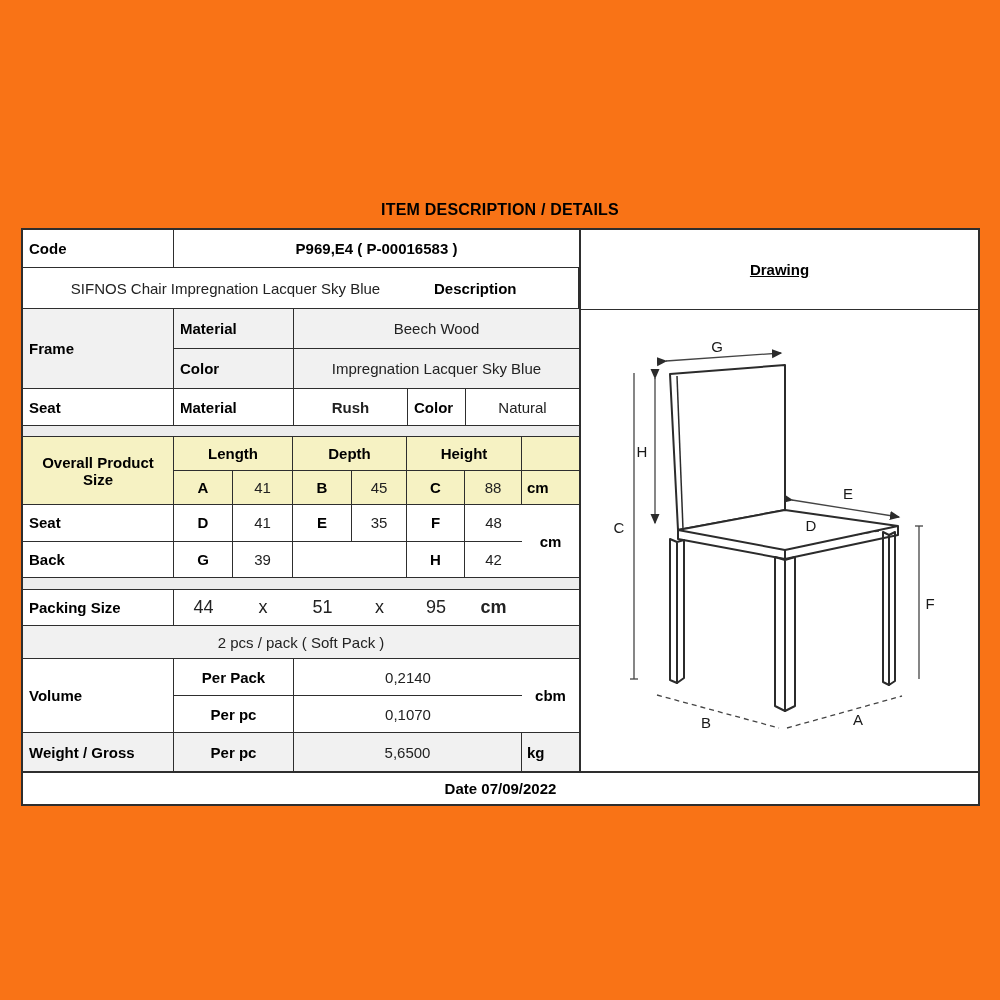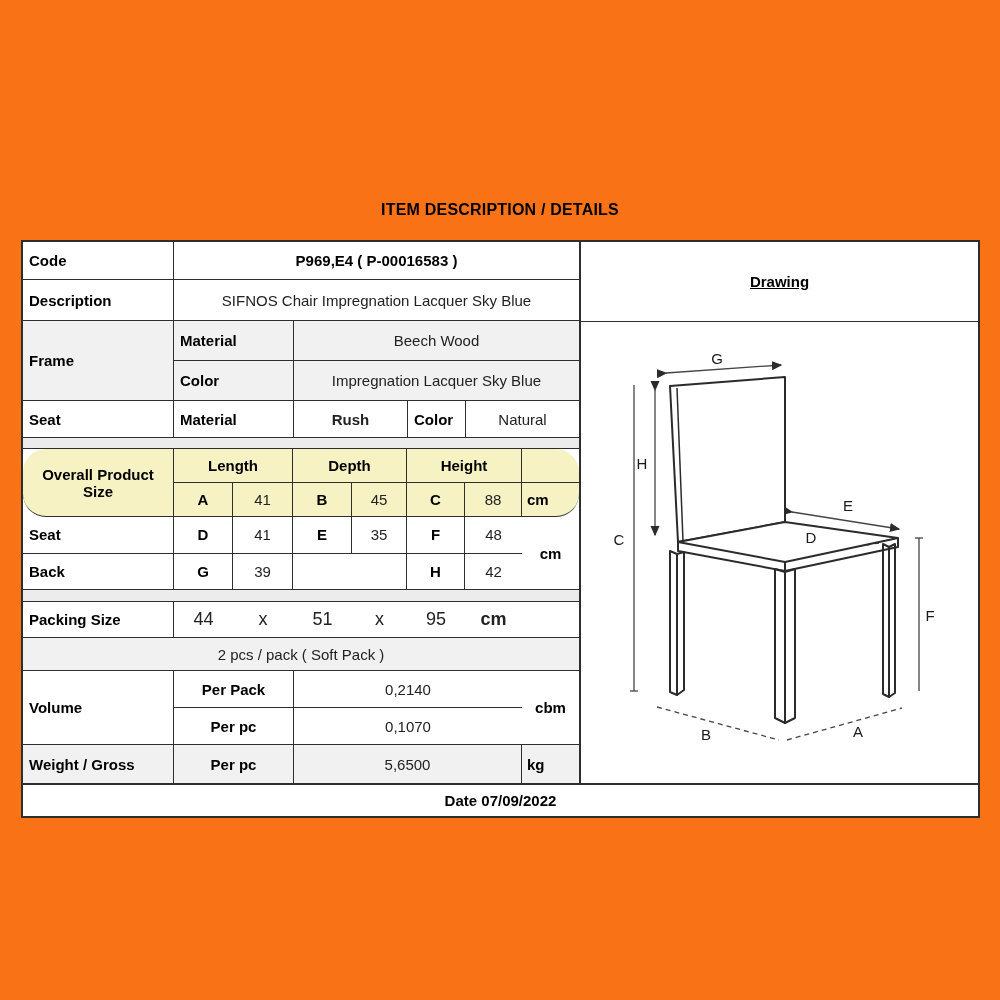"Code" .frame-table { margin-top: 12px -> none }
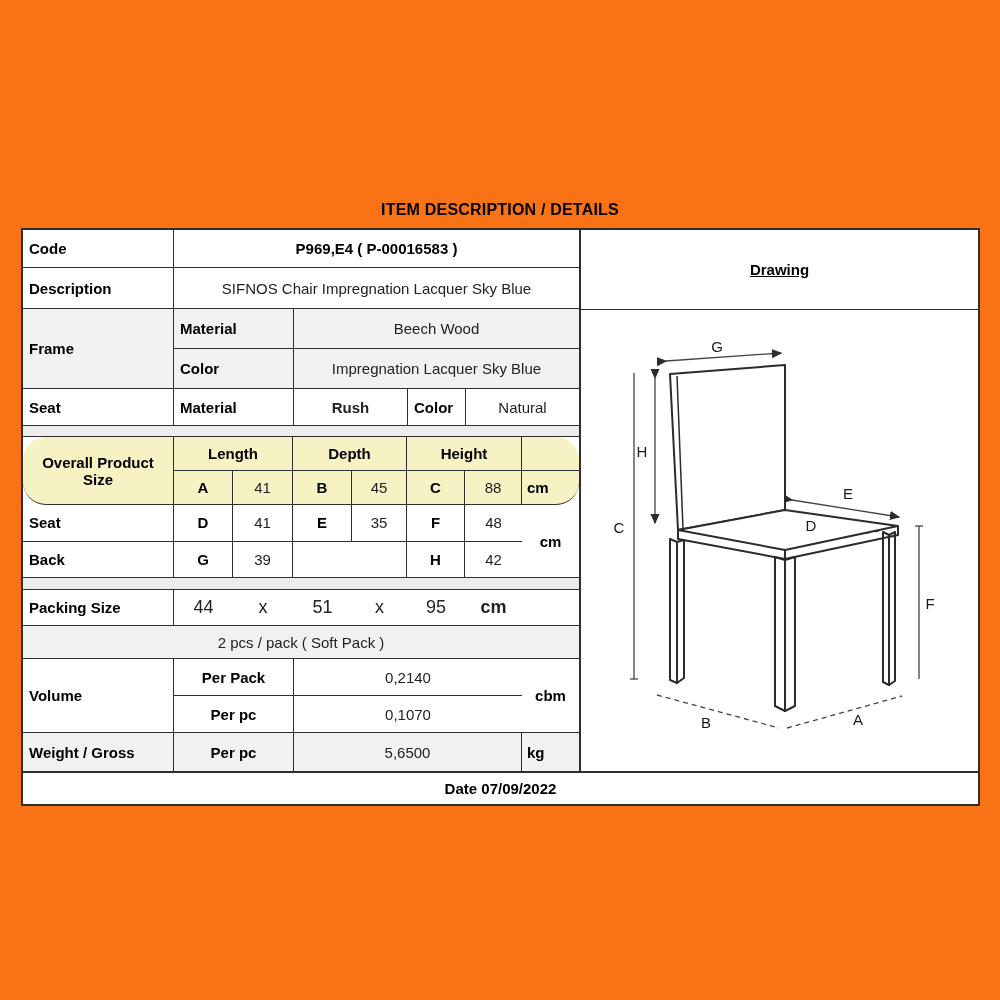"Description" div.c { order: before "SIFNOS Chair Impregnation Lacquer Sky" -> after "SIFNOS Chair Impregnation Lacquer Sky" }
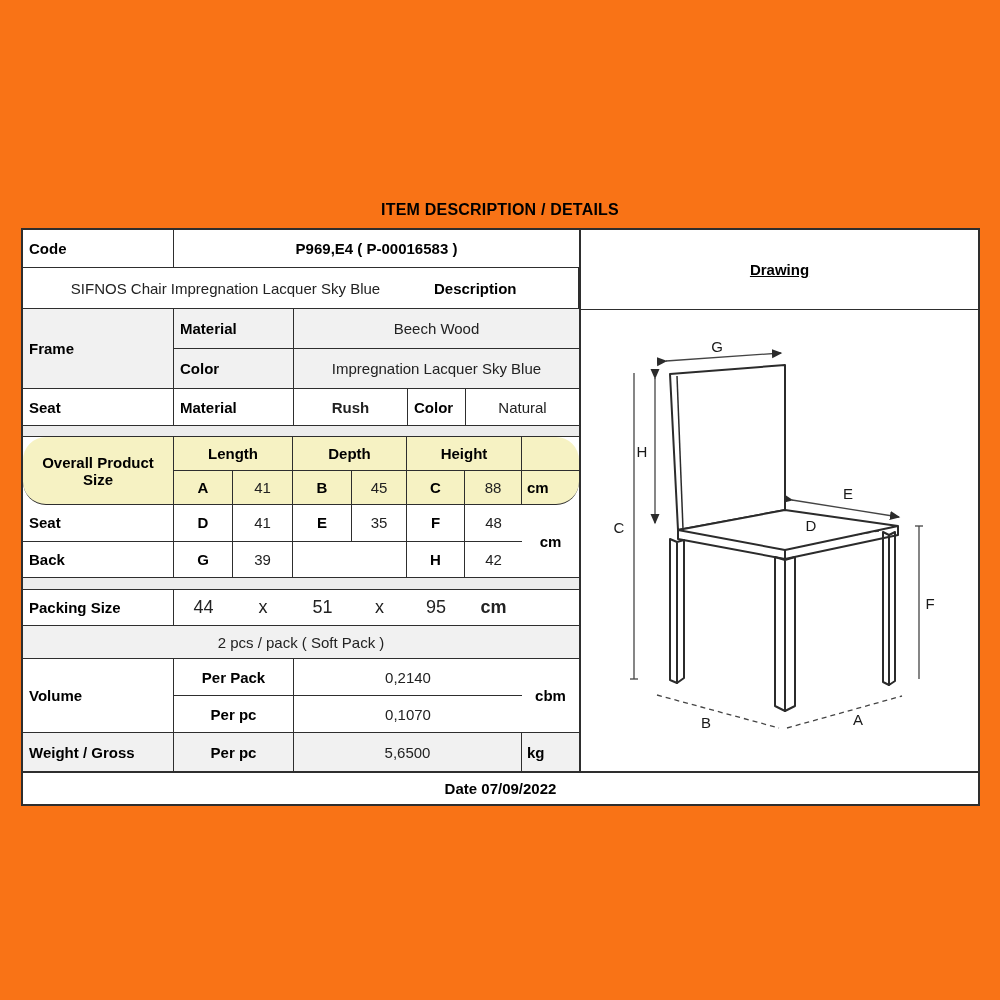"Overall Product Size" .yellow { border-radius: 23px -> none }
